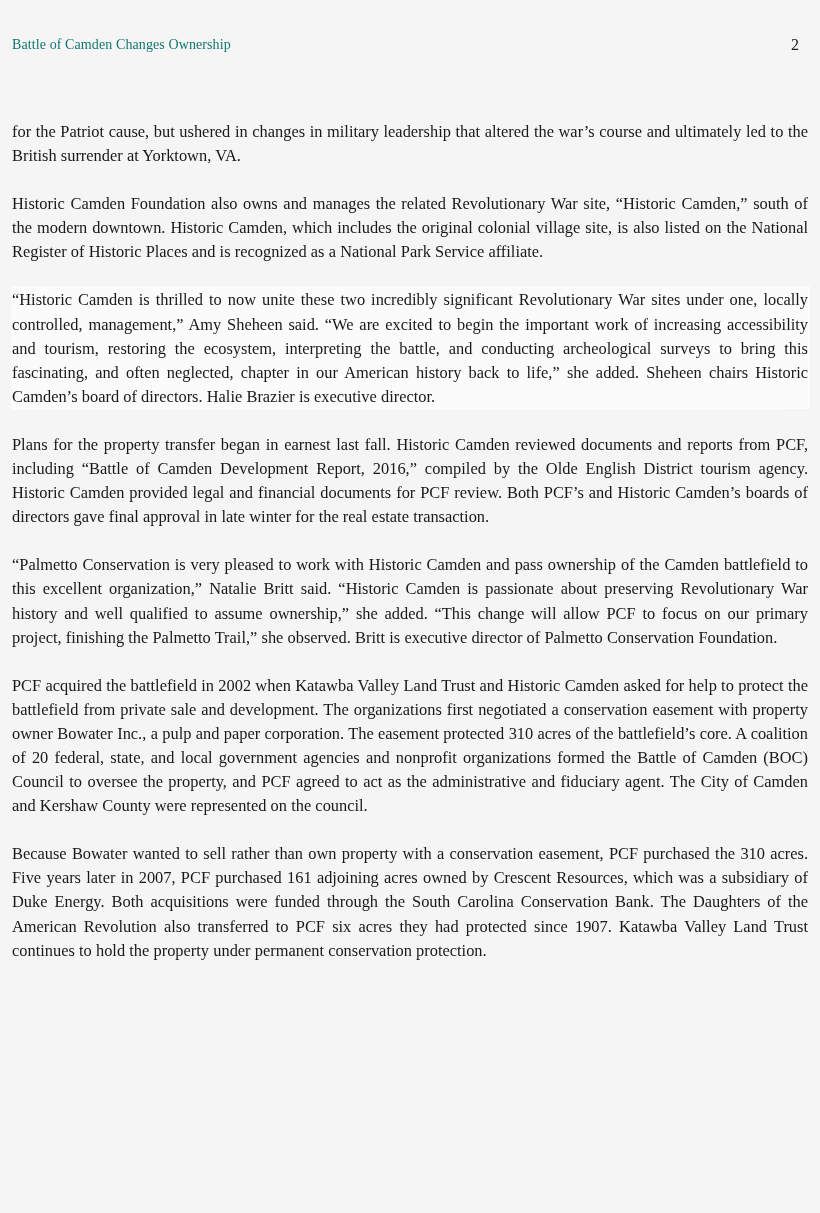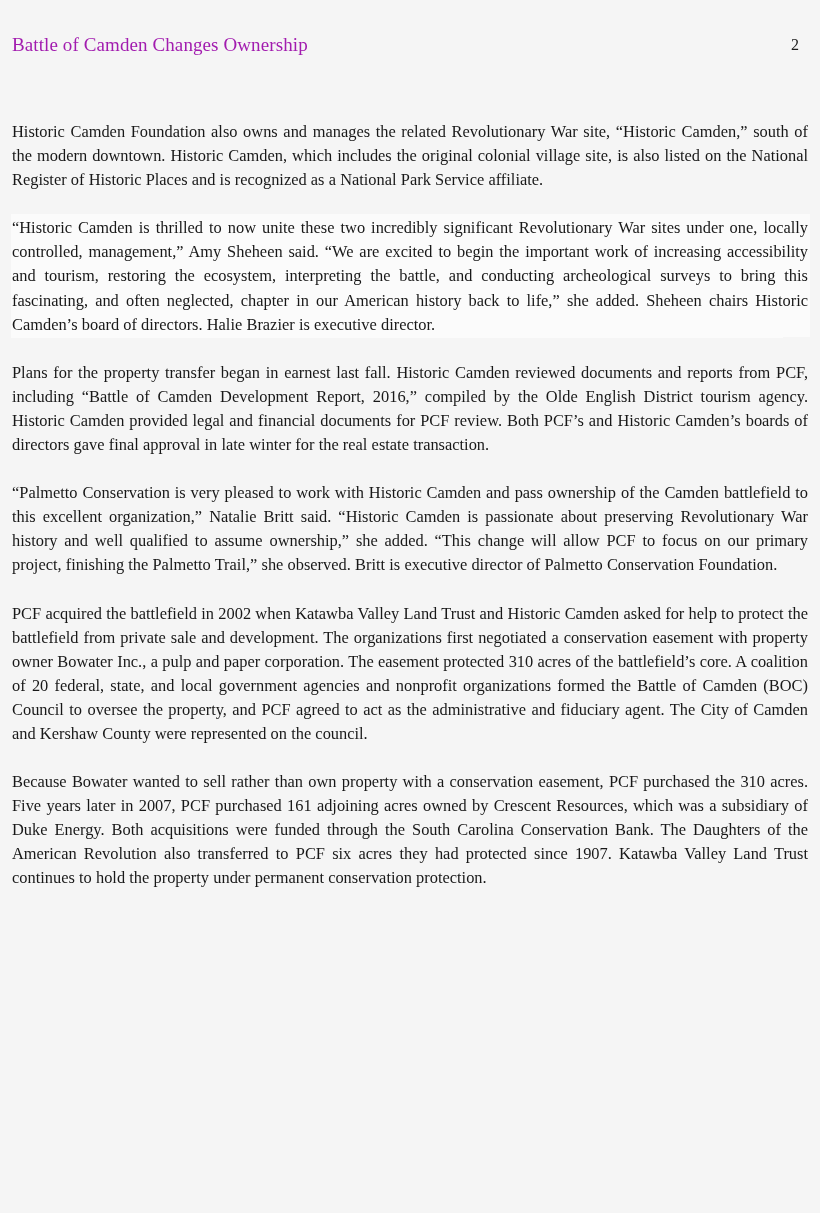"Battle of Camden Changes Ownership" .header-title { color: #a21caf -> #0f766e; font-size: 19px -> 14px }
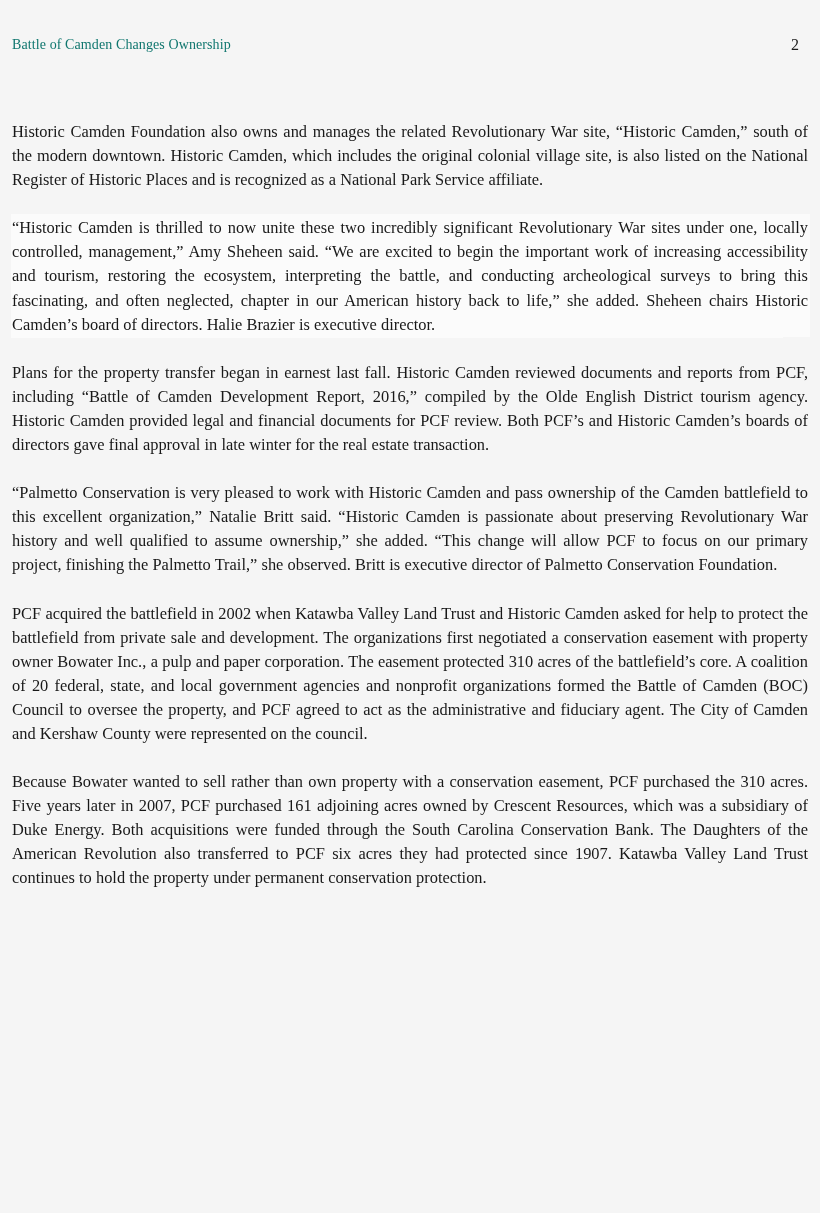"for the Patriot cause, but" p.para { html: none -> <p> <span>for the Patriot cause, but ushered in changes in military leadership that altered the war’s course and ultimately led to the British surrender at Yorktown, VA.</span> </p> }
